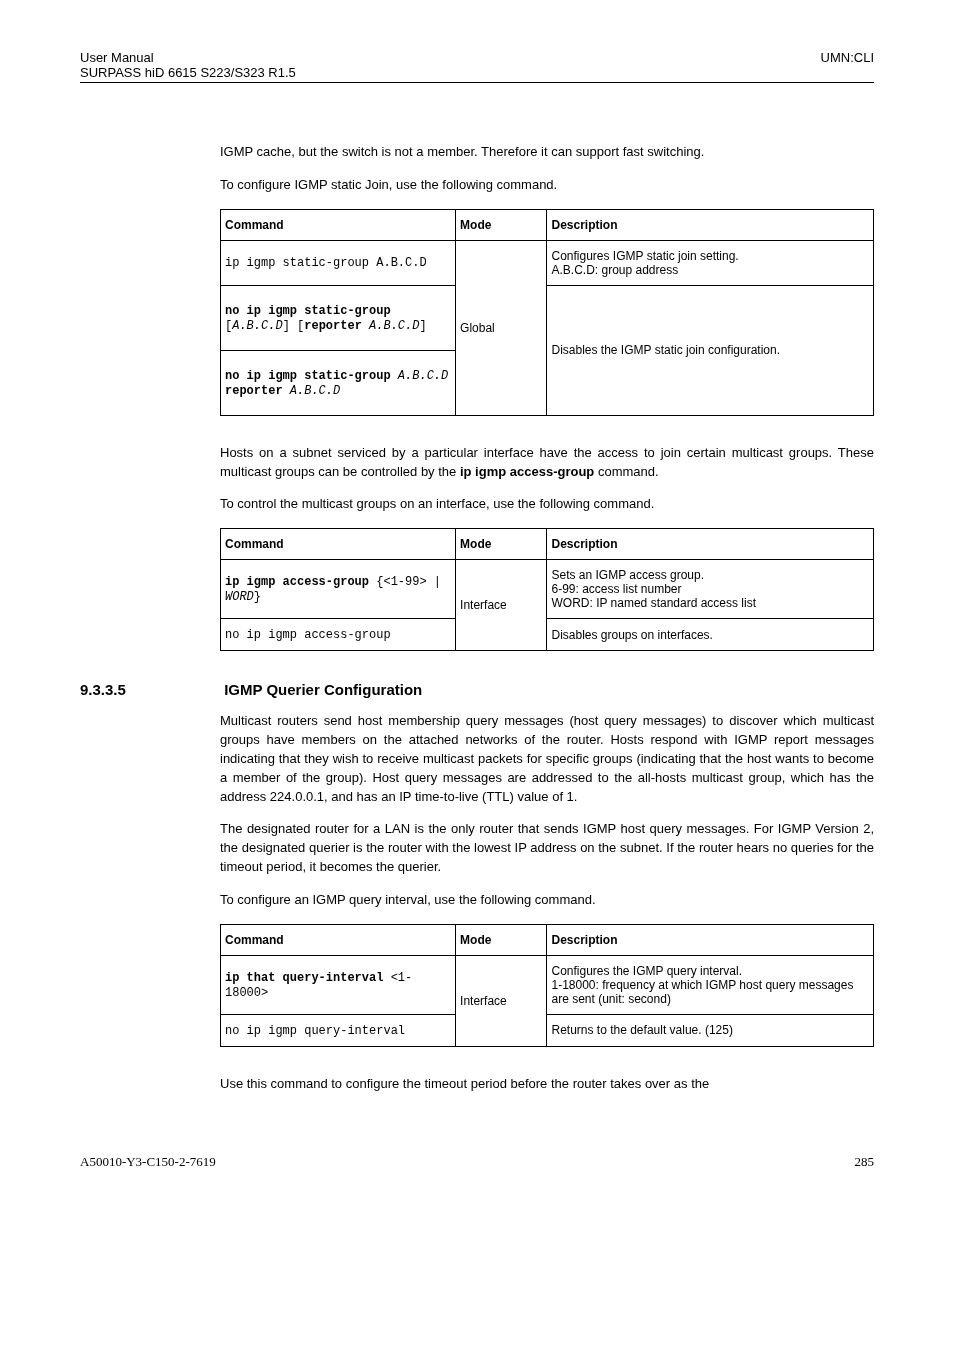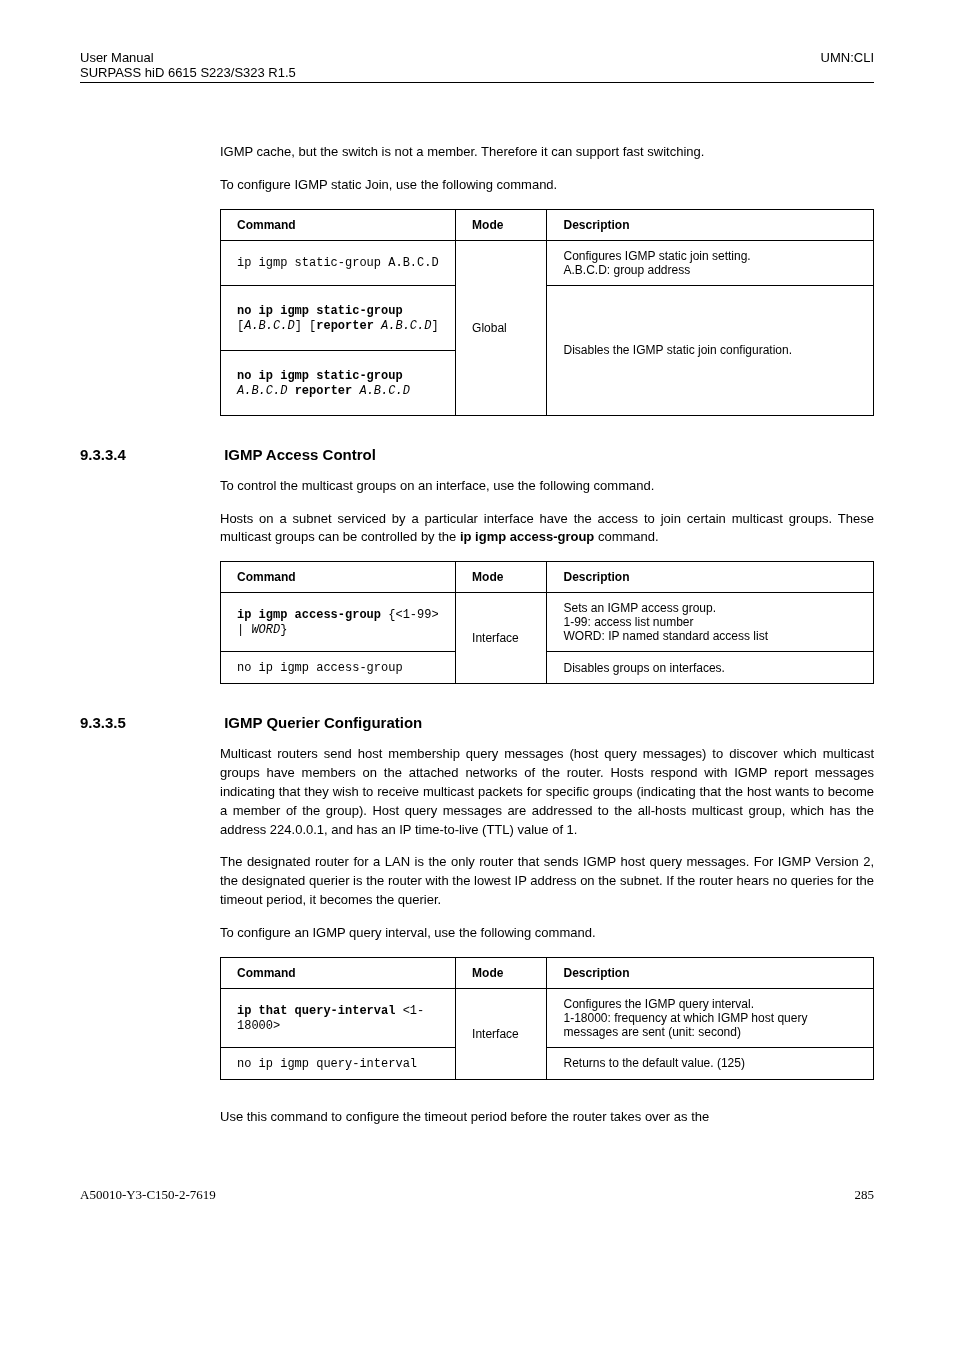"Command" table.box th, table.box td { padding: 8px 16px -> 8px 4px }
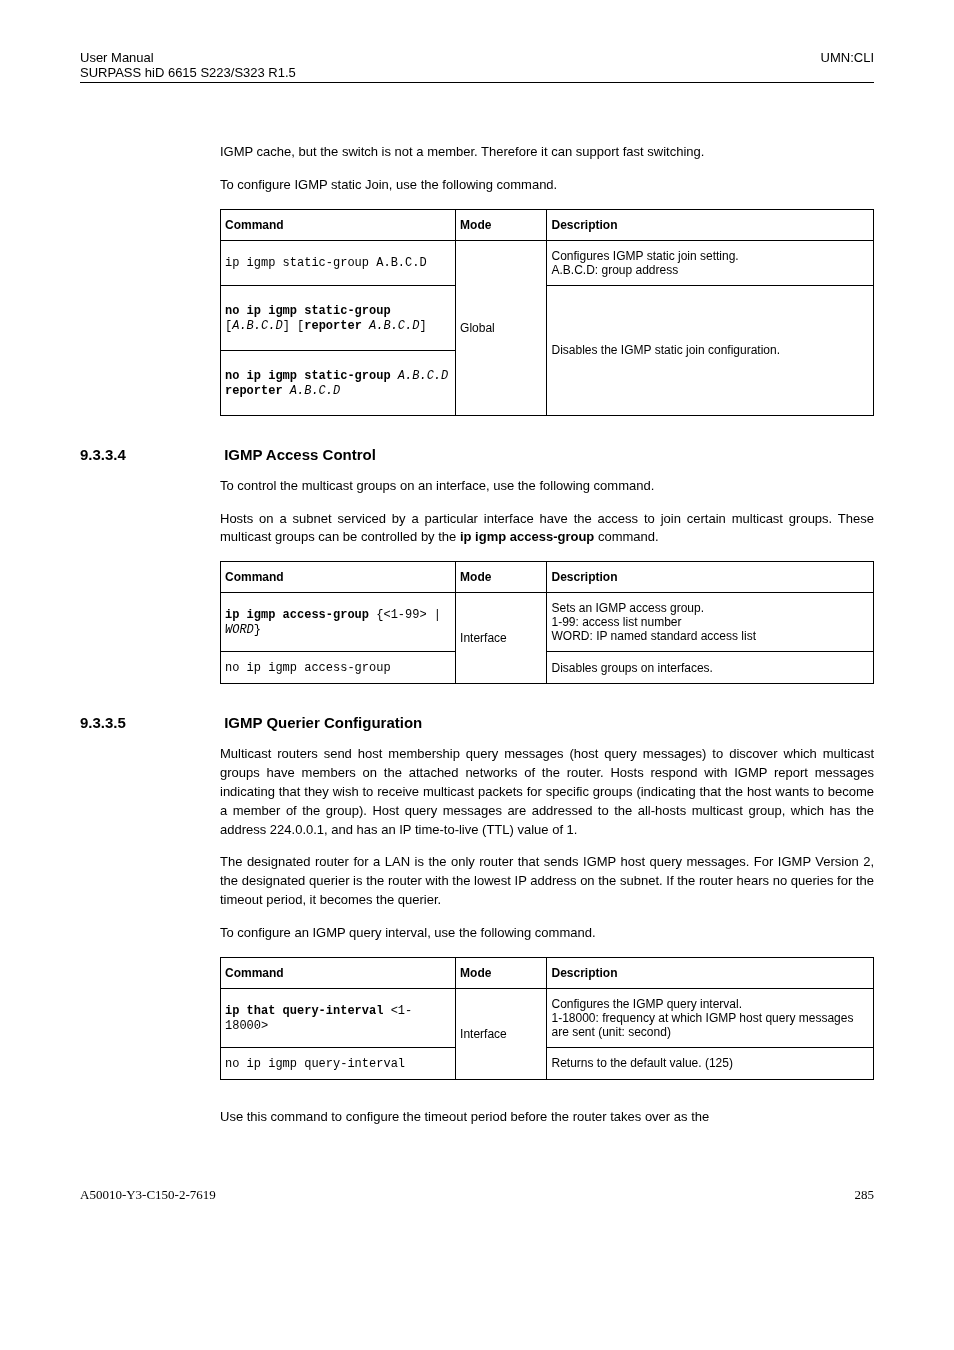"9.3.3.4 IGMP Access Control" h3.section { html: <h3> <span>9.3.3.4</span> <span>IGMP Access Control</span> </h3> -> none }
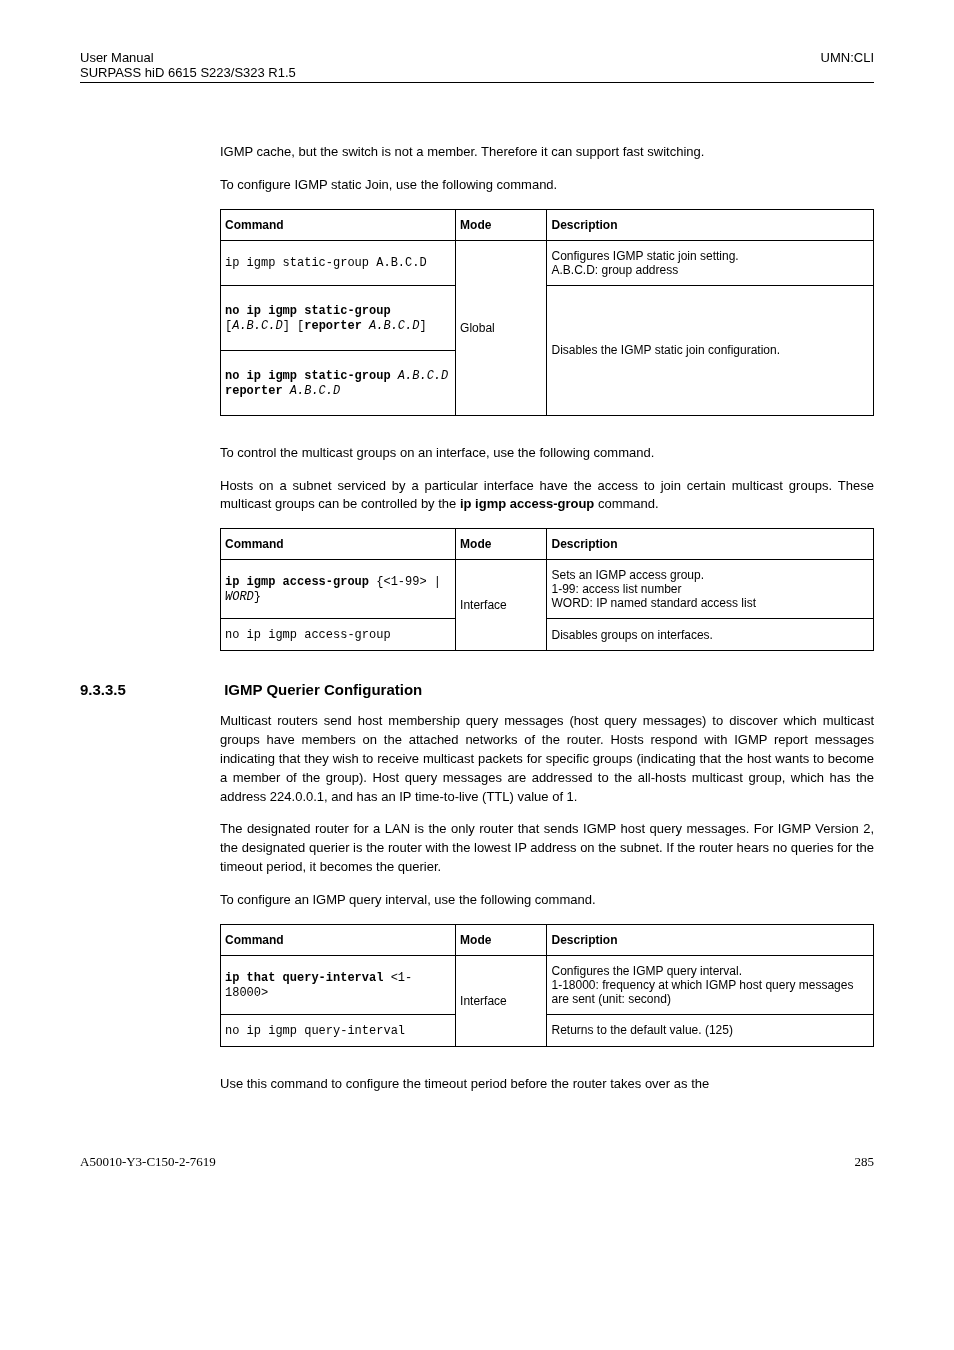"To control the multicast groups" p.para { order: before "Hosts on a subnet serviced" -> after "Hosts on a subnet serviced" }
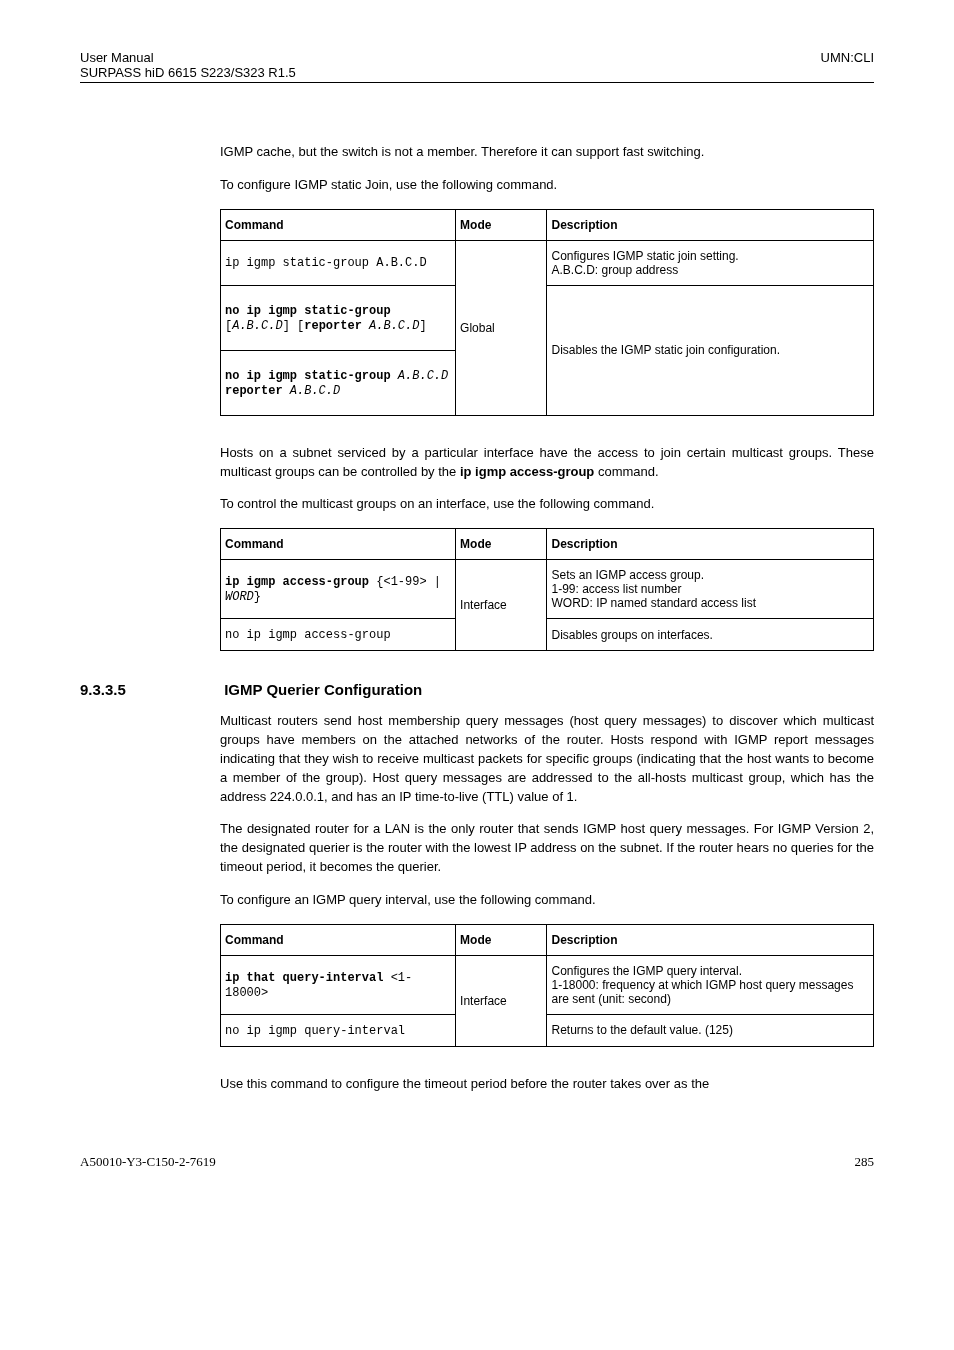"Sets an IGMP access group." td { text: 1-99 -> 6-99 }
